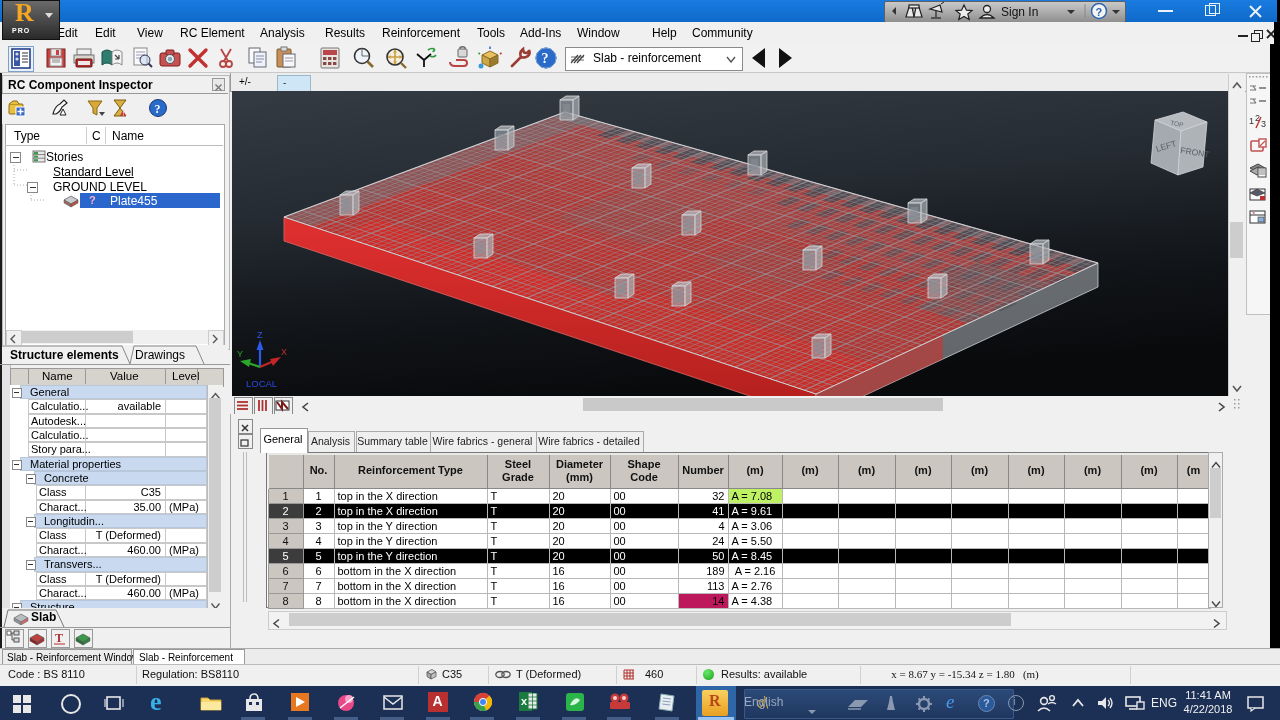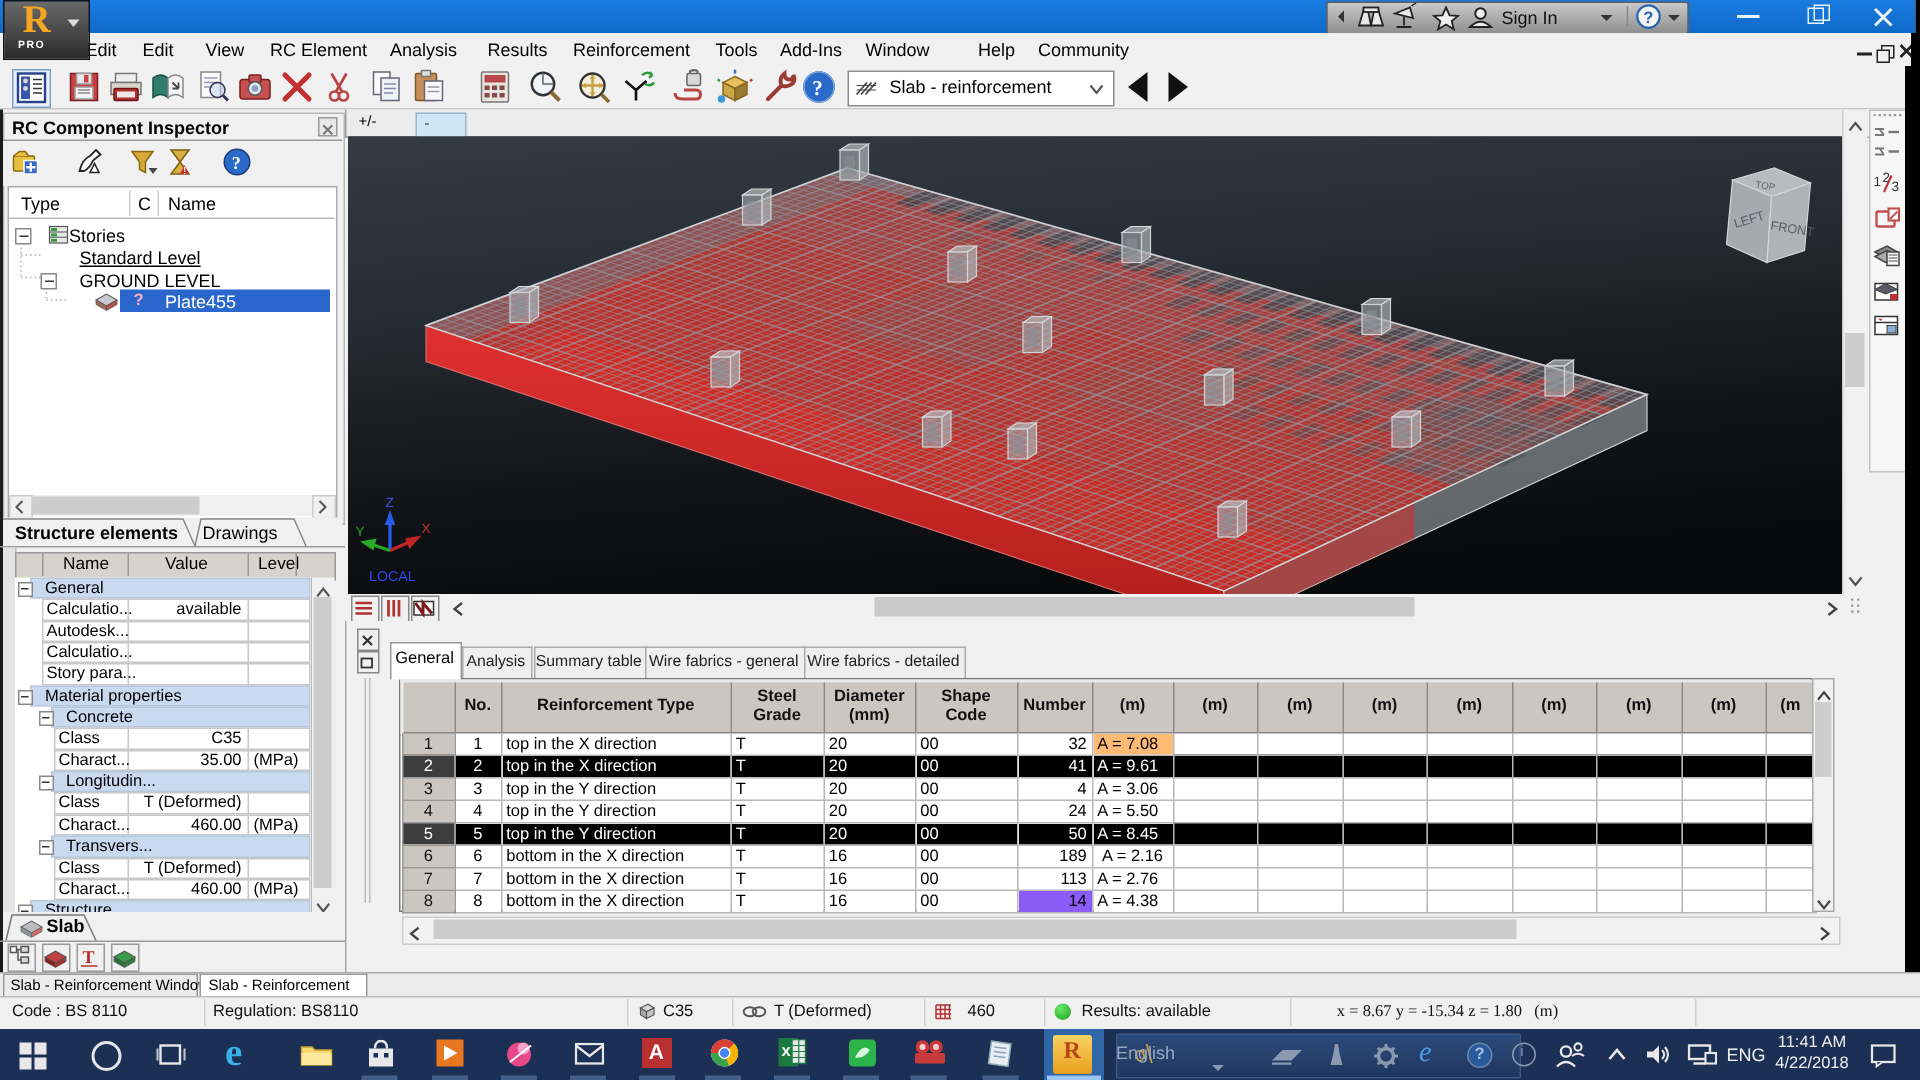"A = 7.08" td { background: #fdba74 -> #bef264 }
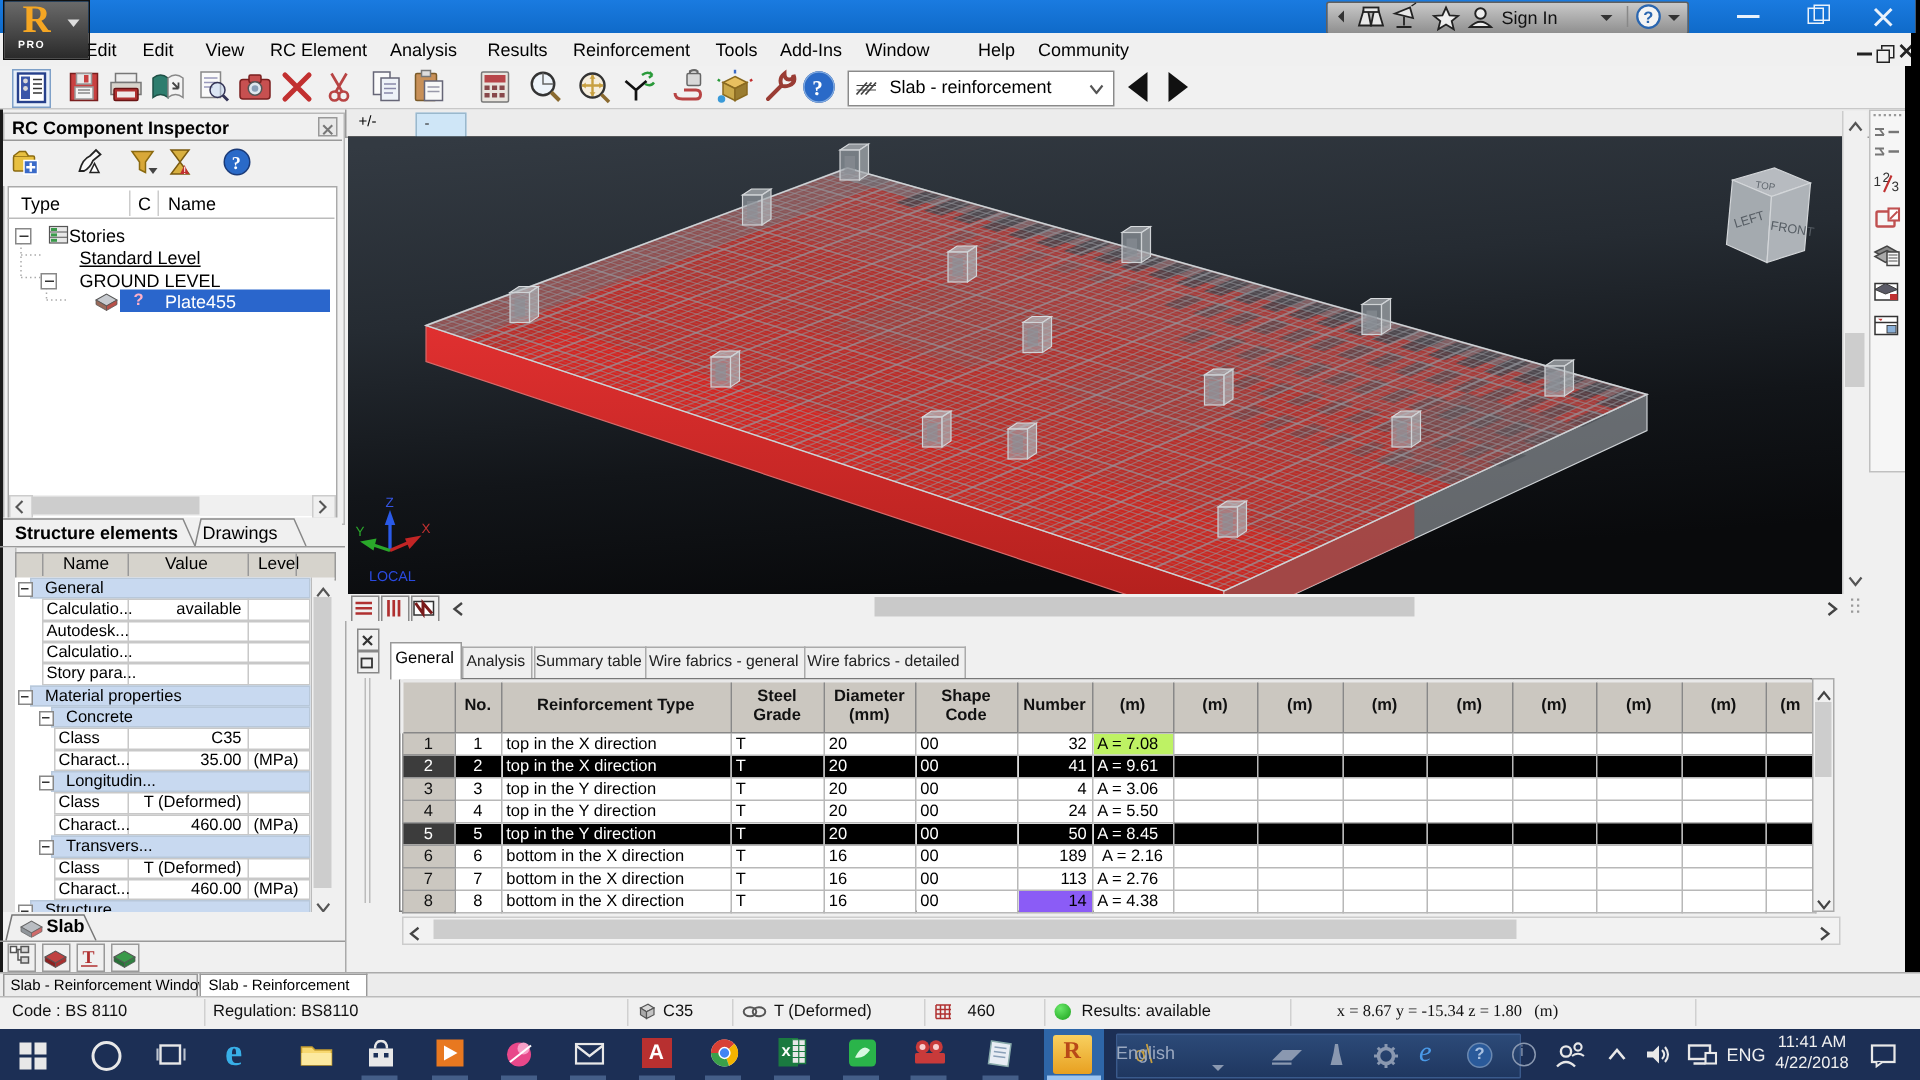"14" td { background: #8b5cf6 -> #be185d }
